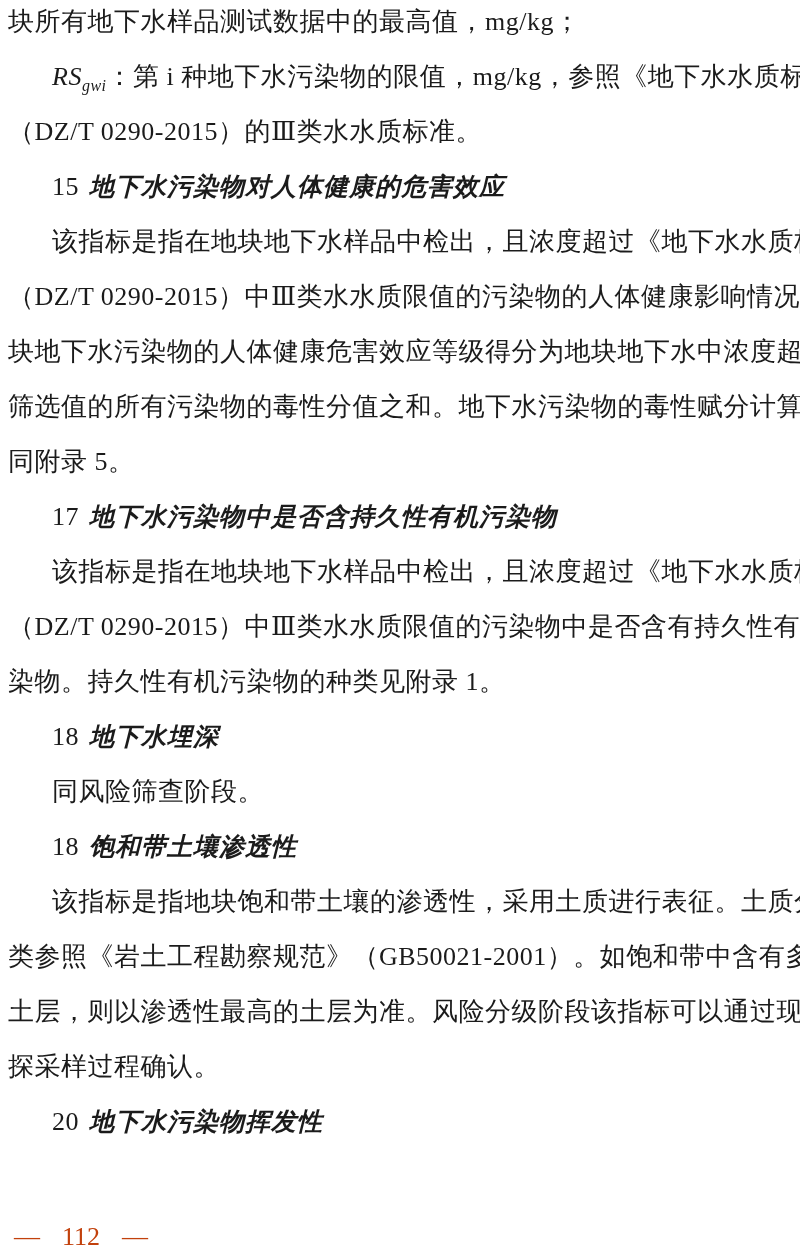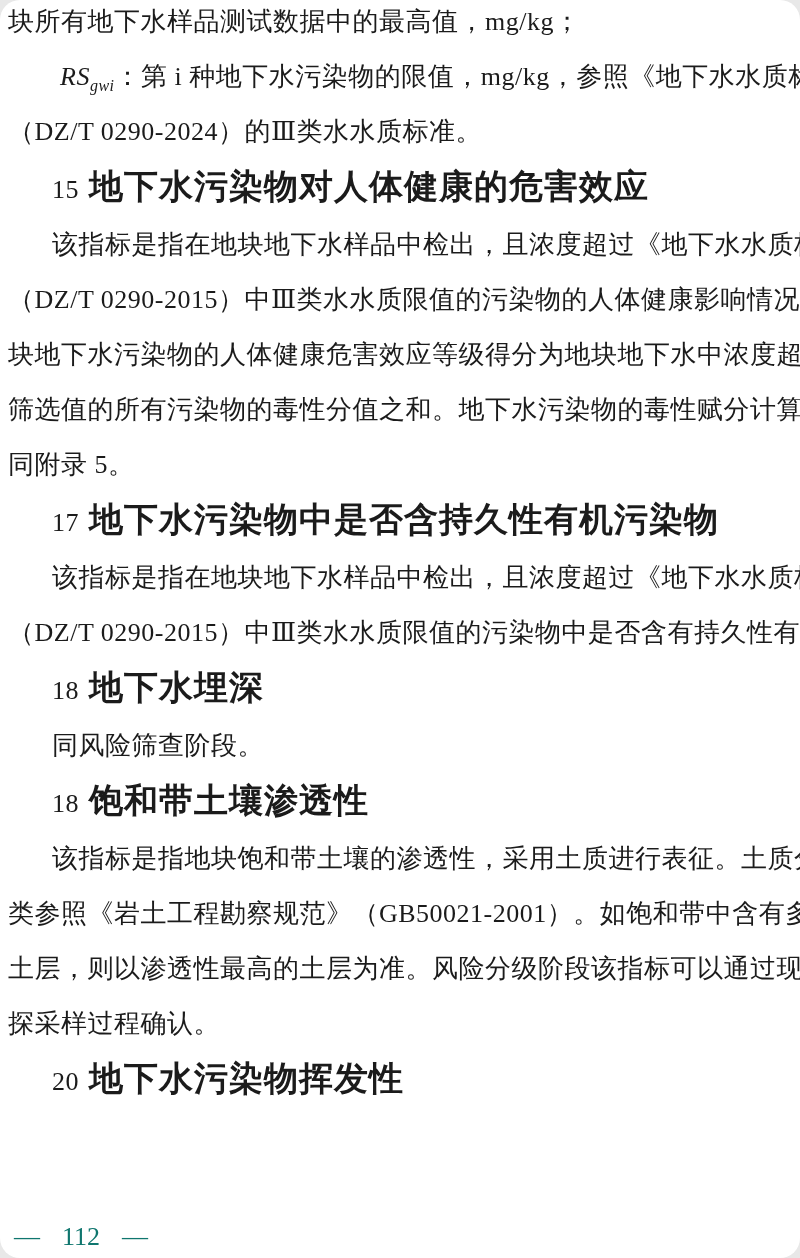"块所有地下水样品测试数据中的最高值，mg/kg；" .page { border-radius: 20px -> none }
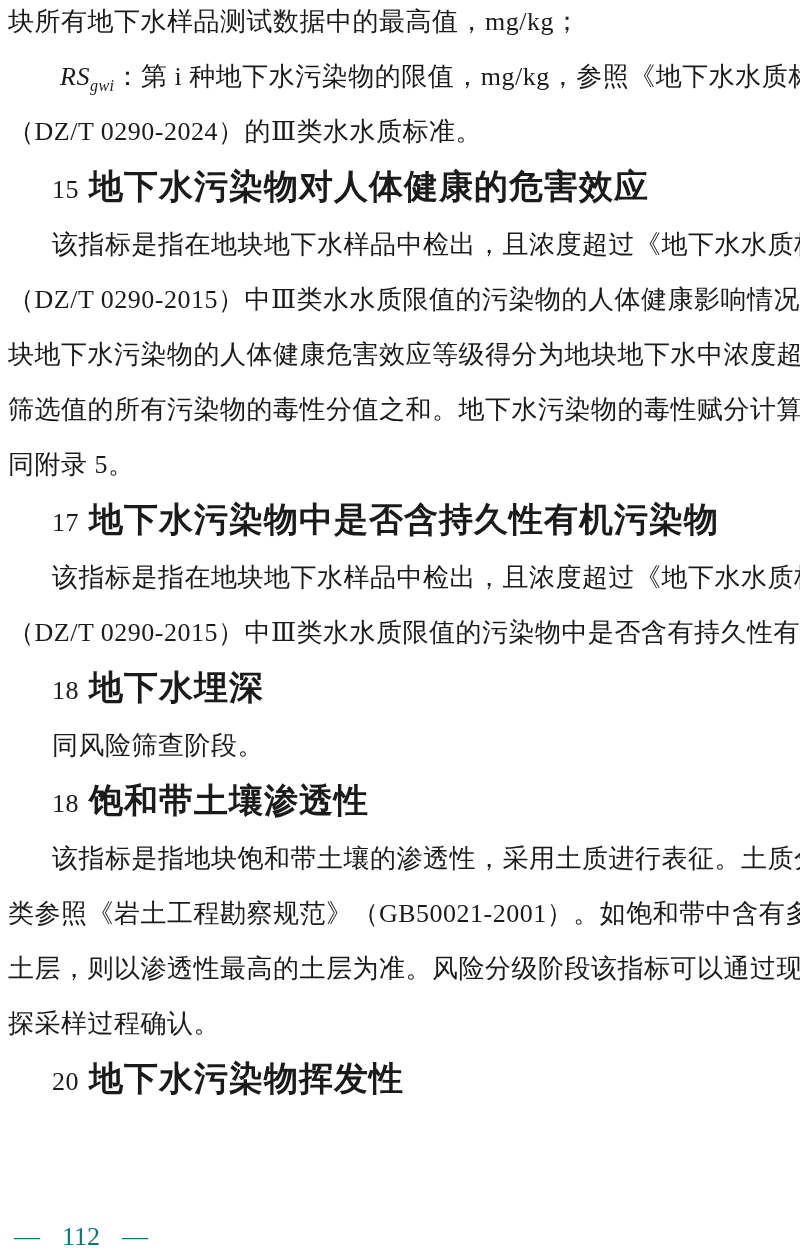"RSgwi" .var-symbol { margin-left: 8px -> none }
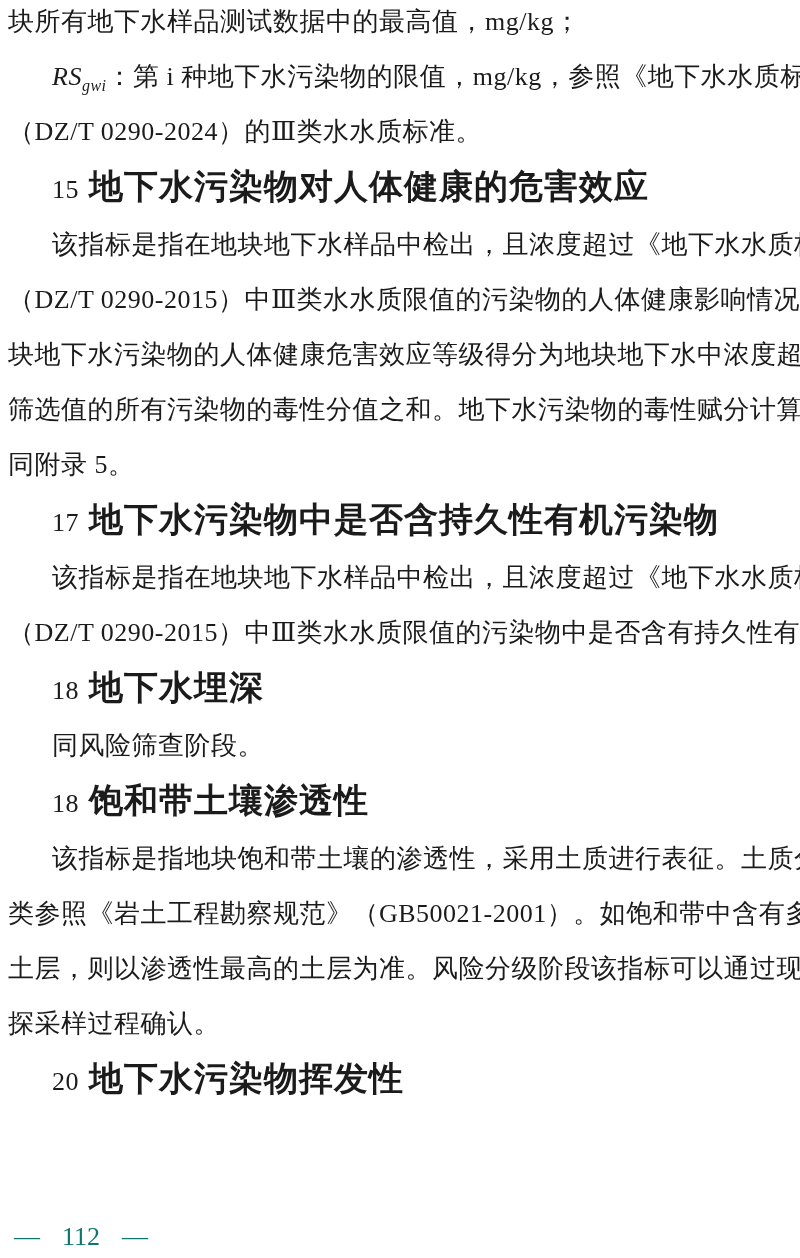"（DZ/T 0290-2024）的Ⅲ类水水质标准。" div.line { text: 0290-2024 -> 0290-2015 }
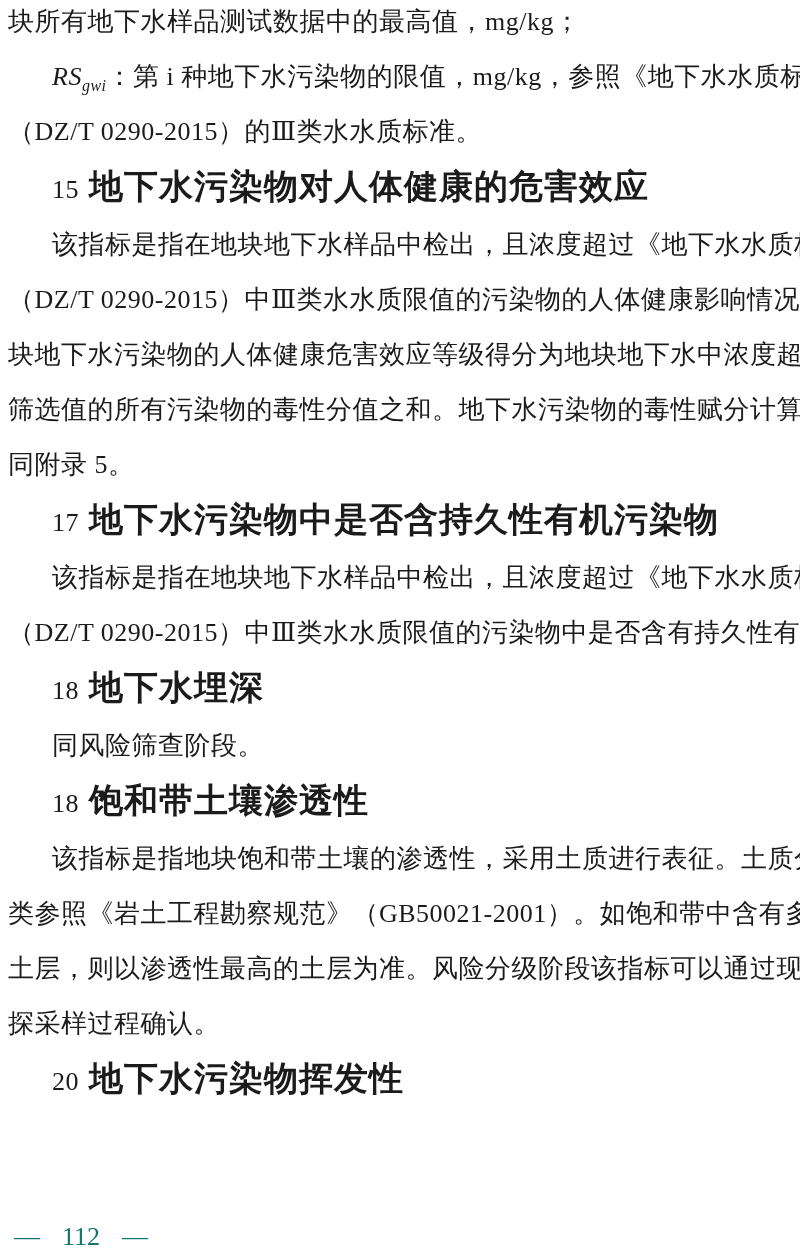"地下水污染物对人体健康的危害效应" .heading .h-title { font-size: 34px -> 25px; font-style: none -> italic }
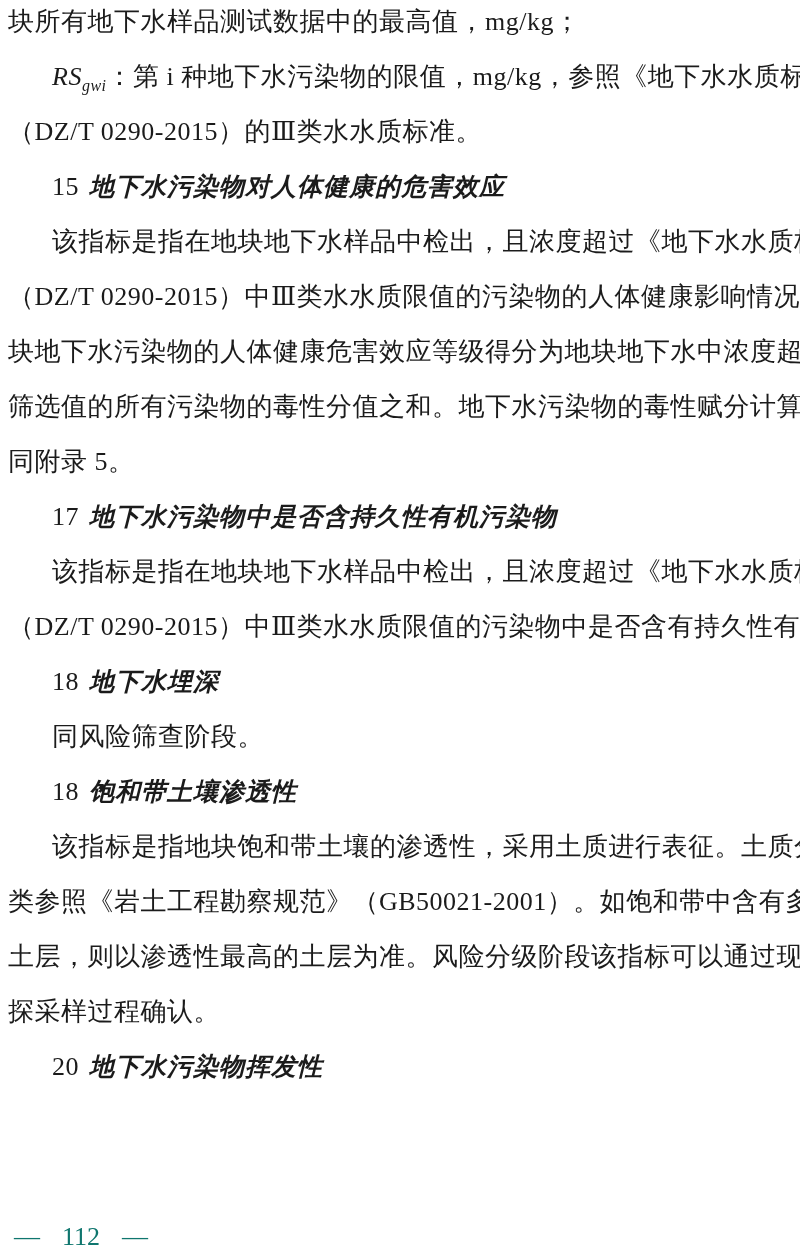"染物。持久性有机污染物的种类见附录 1。" div.line { html: none -> <div>染物。持久性有机污染物的种类见附录 1。</div> }
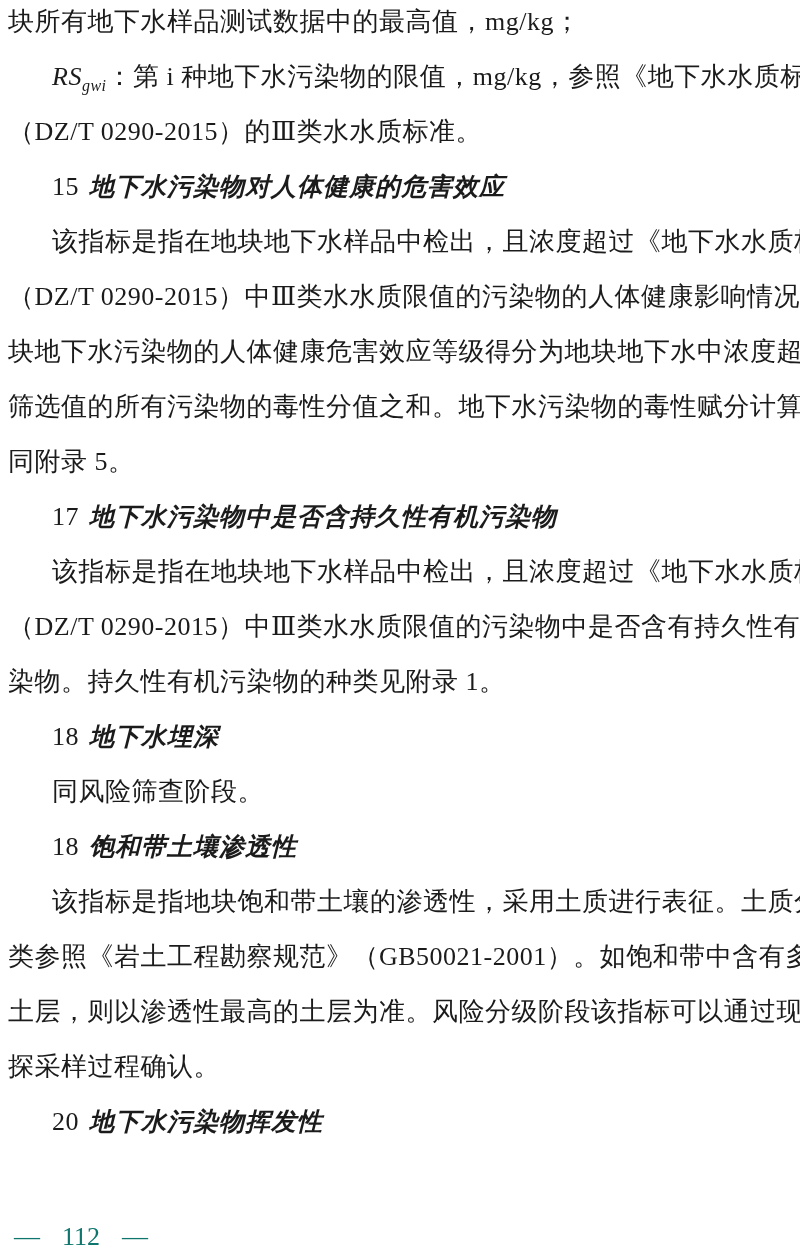"— 112 —" .footer { color: #0f766e -> #c2410c }
